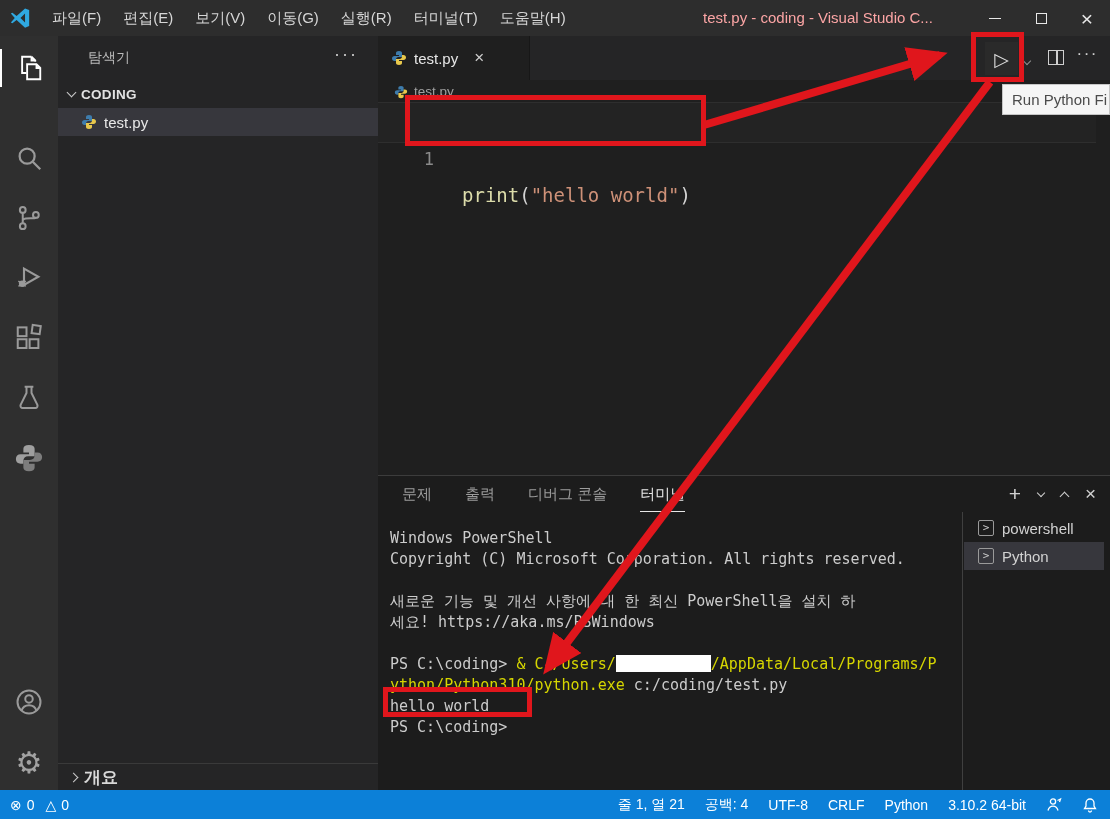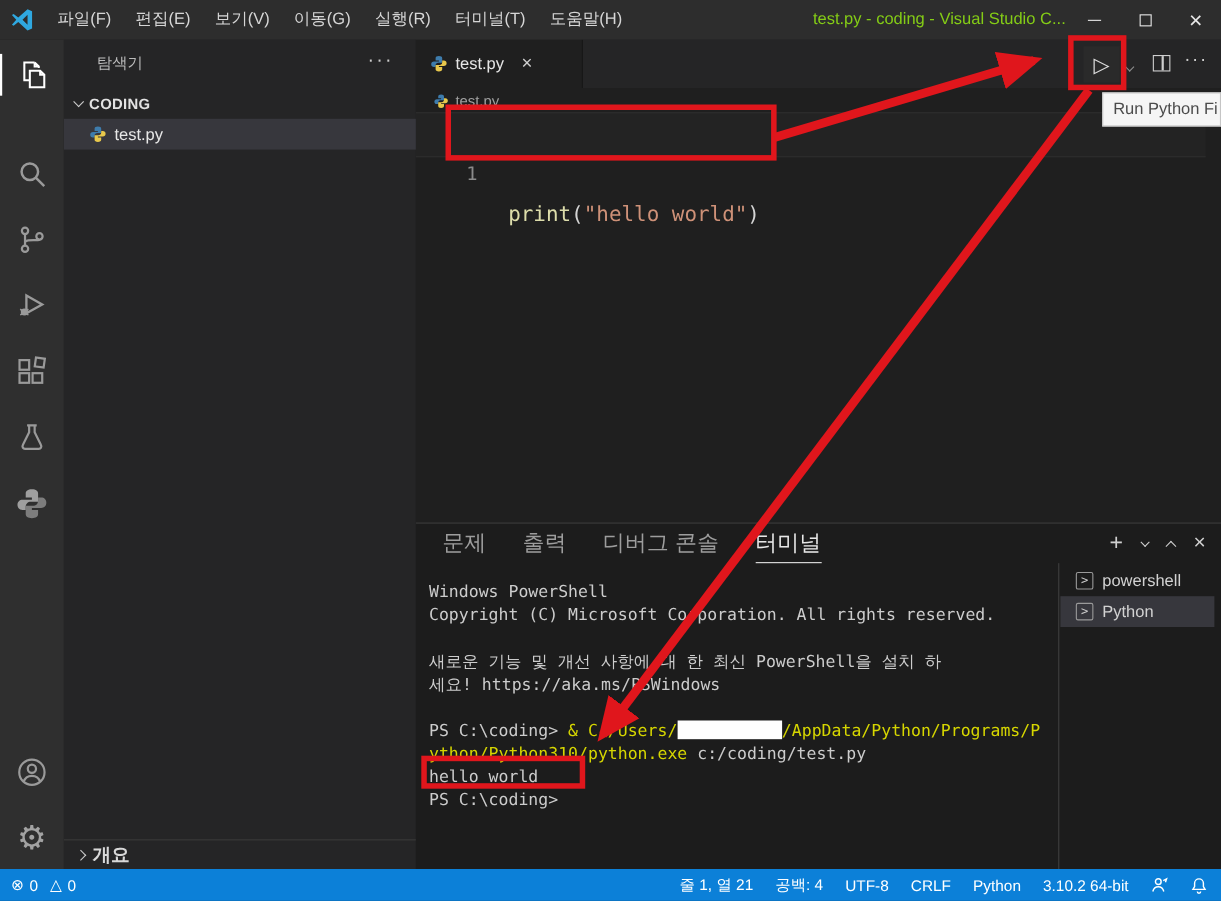"test.py - coding - Visual" .win-title { color: #84cc16 -> #fca5a5; margin-left: 36px -> none }
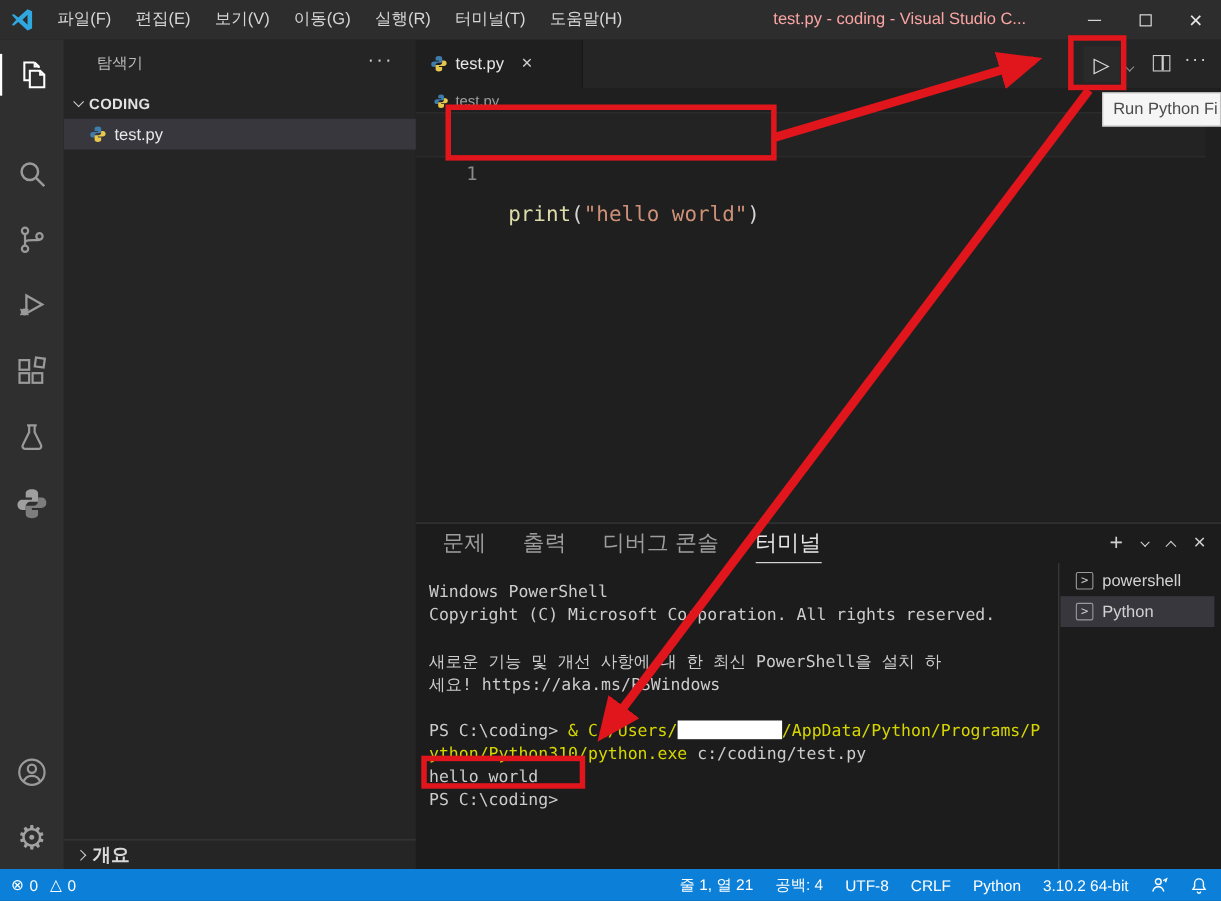"문제" .panel-tab { font-size: 20px -> 15px }
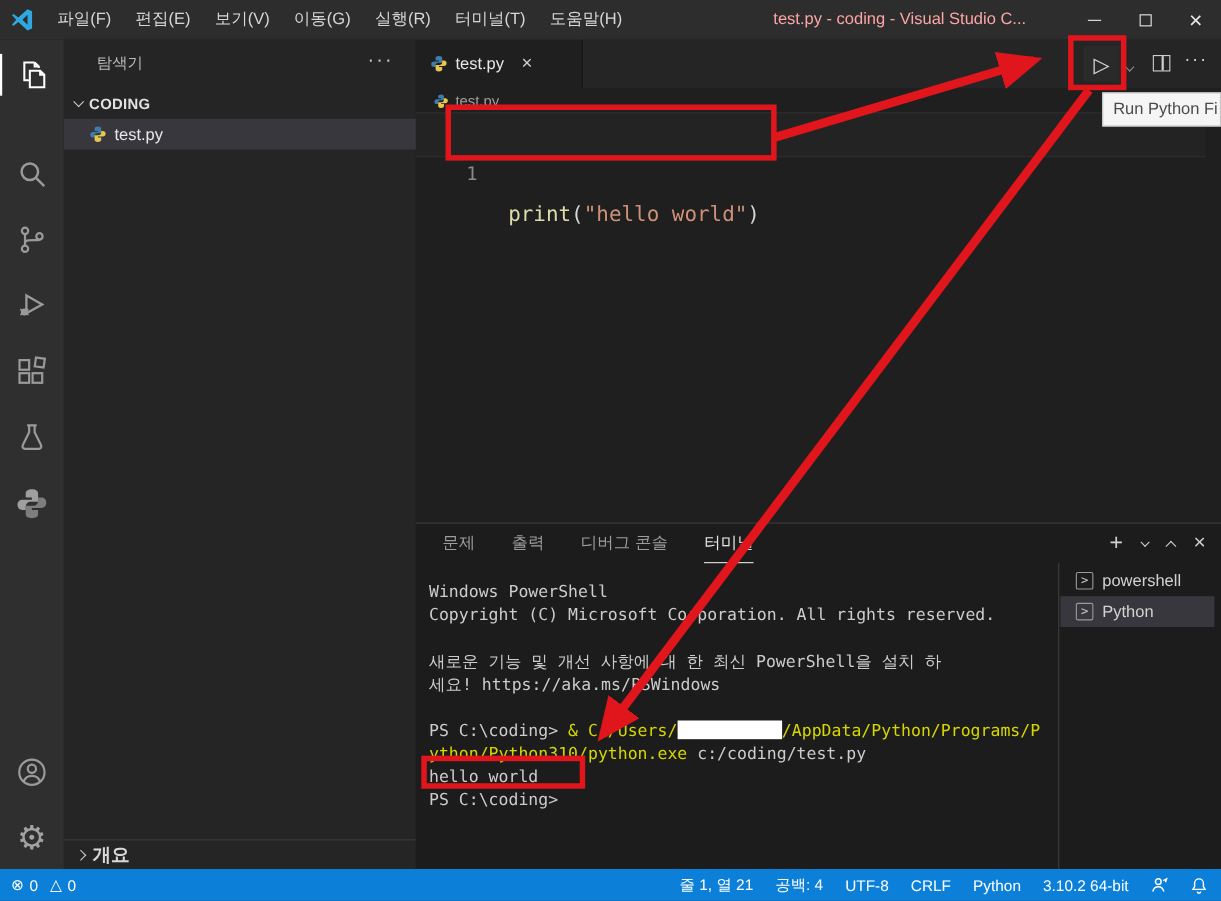"/AppData/Python/Programs/P" span.yel { text: /AppData/Python/Programs/P -> /AppData/Local/Programs/P }
